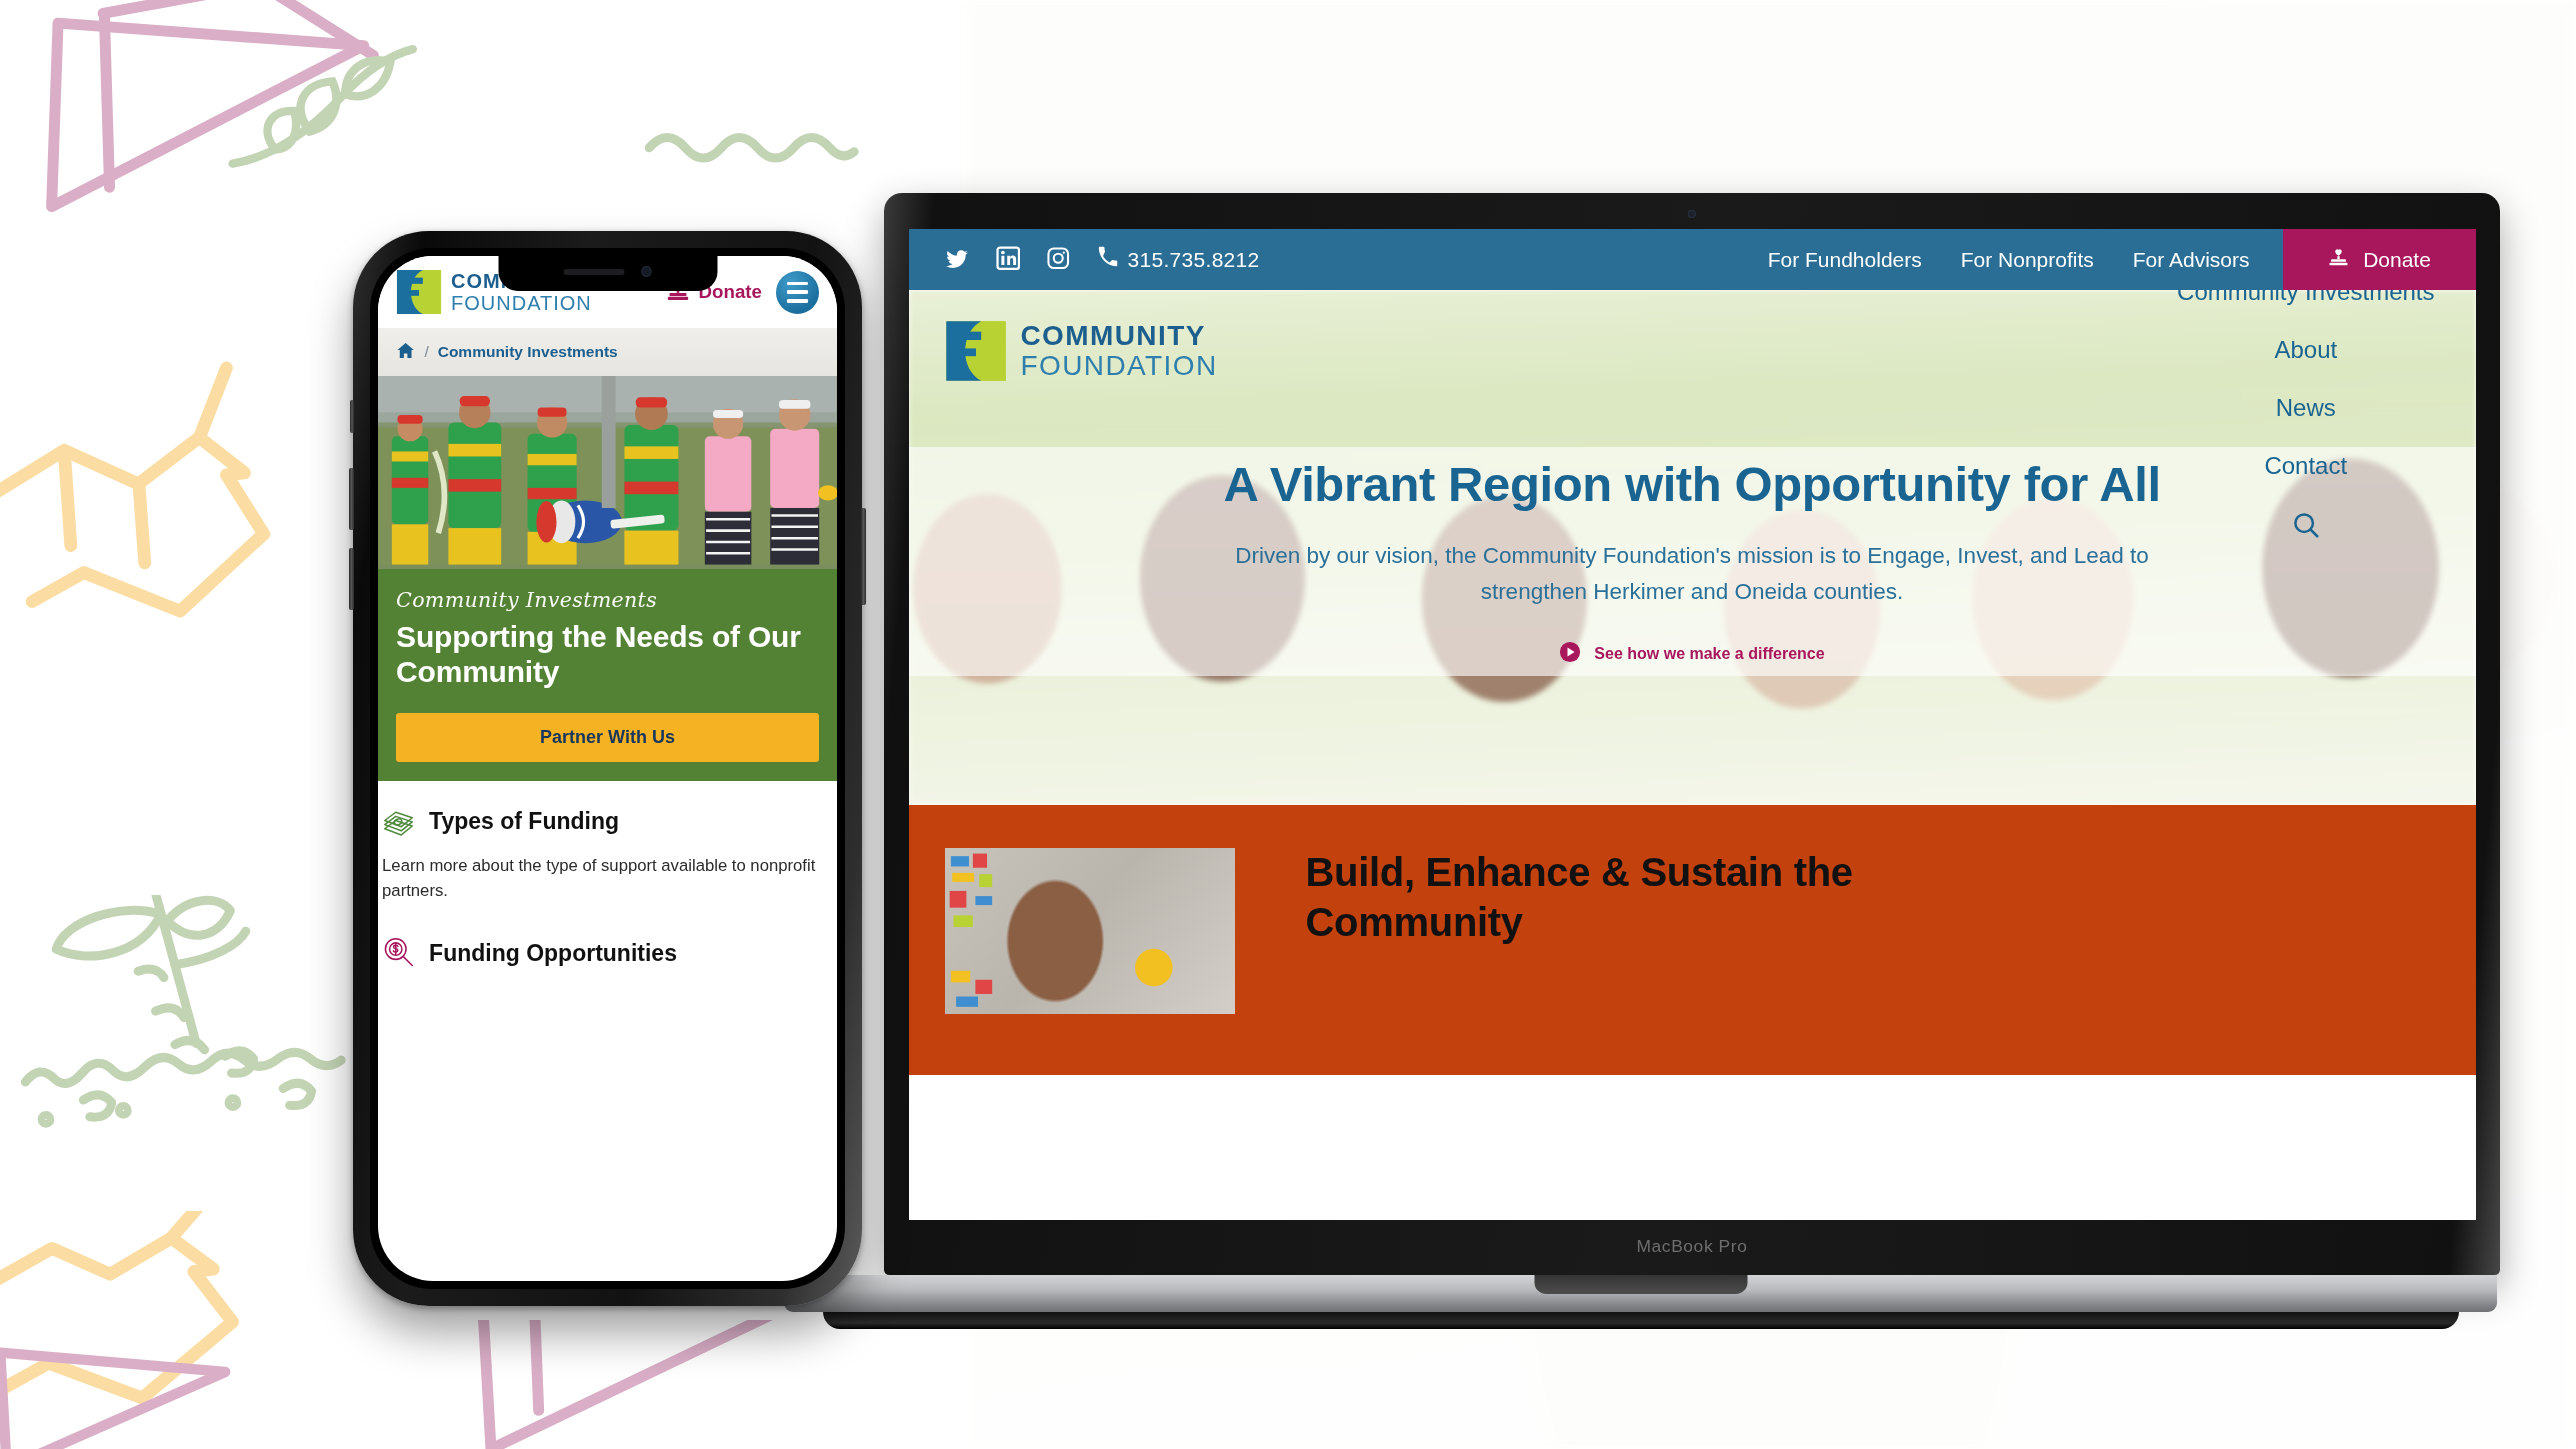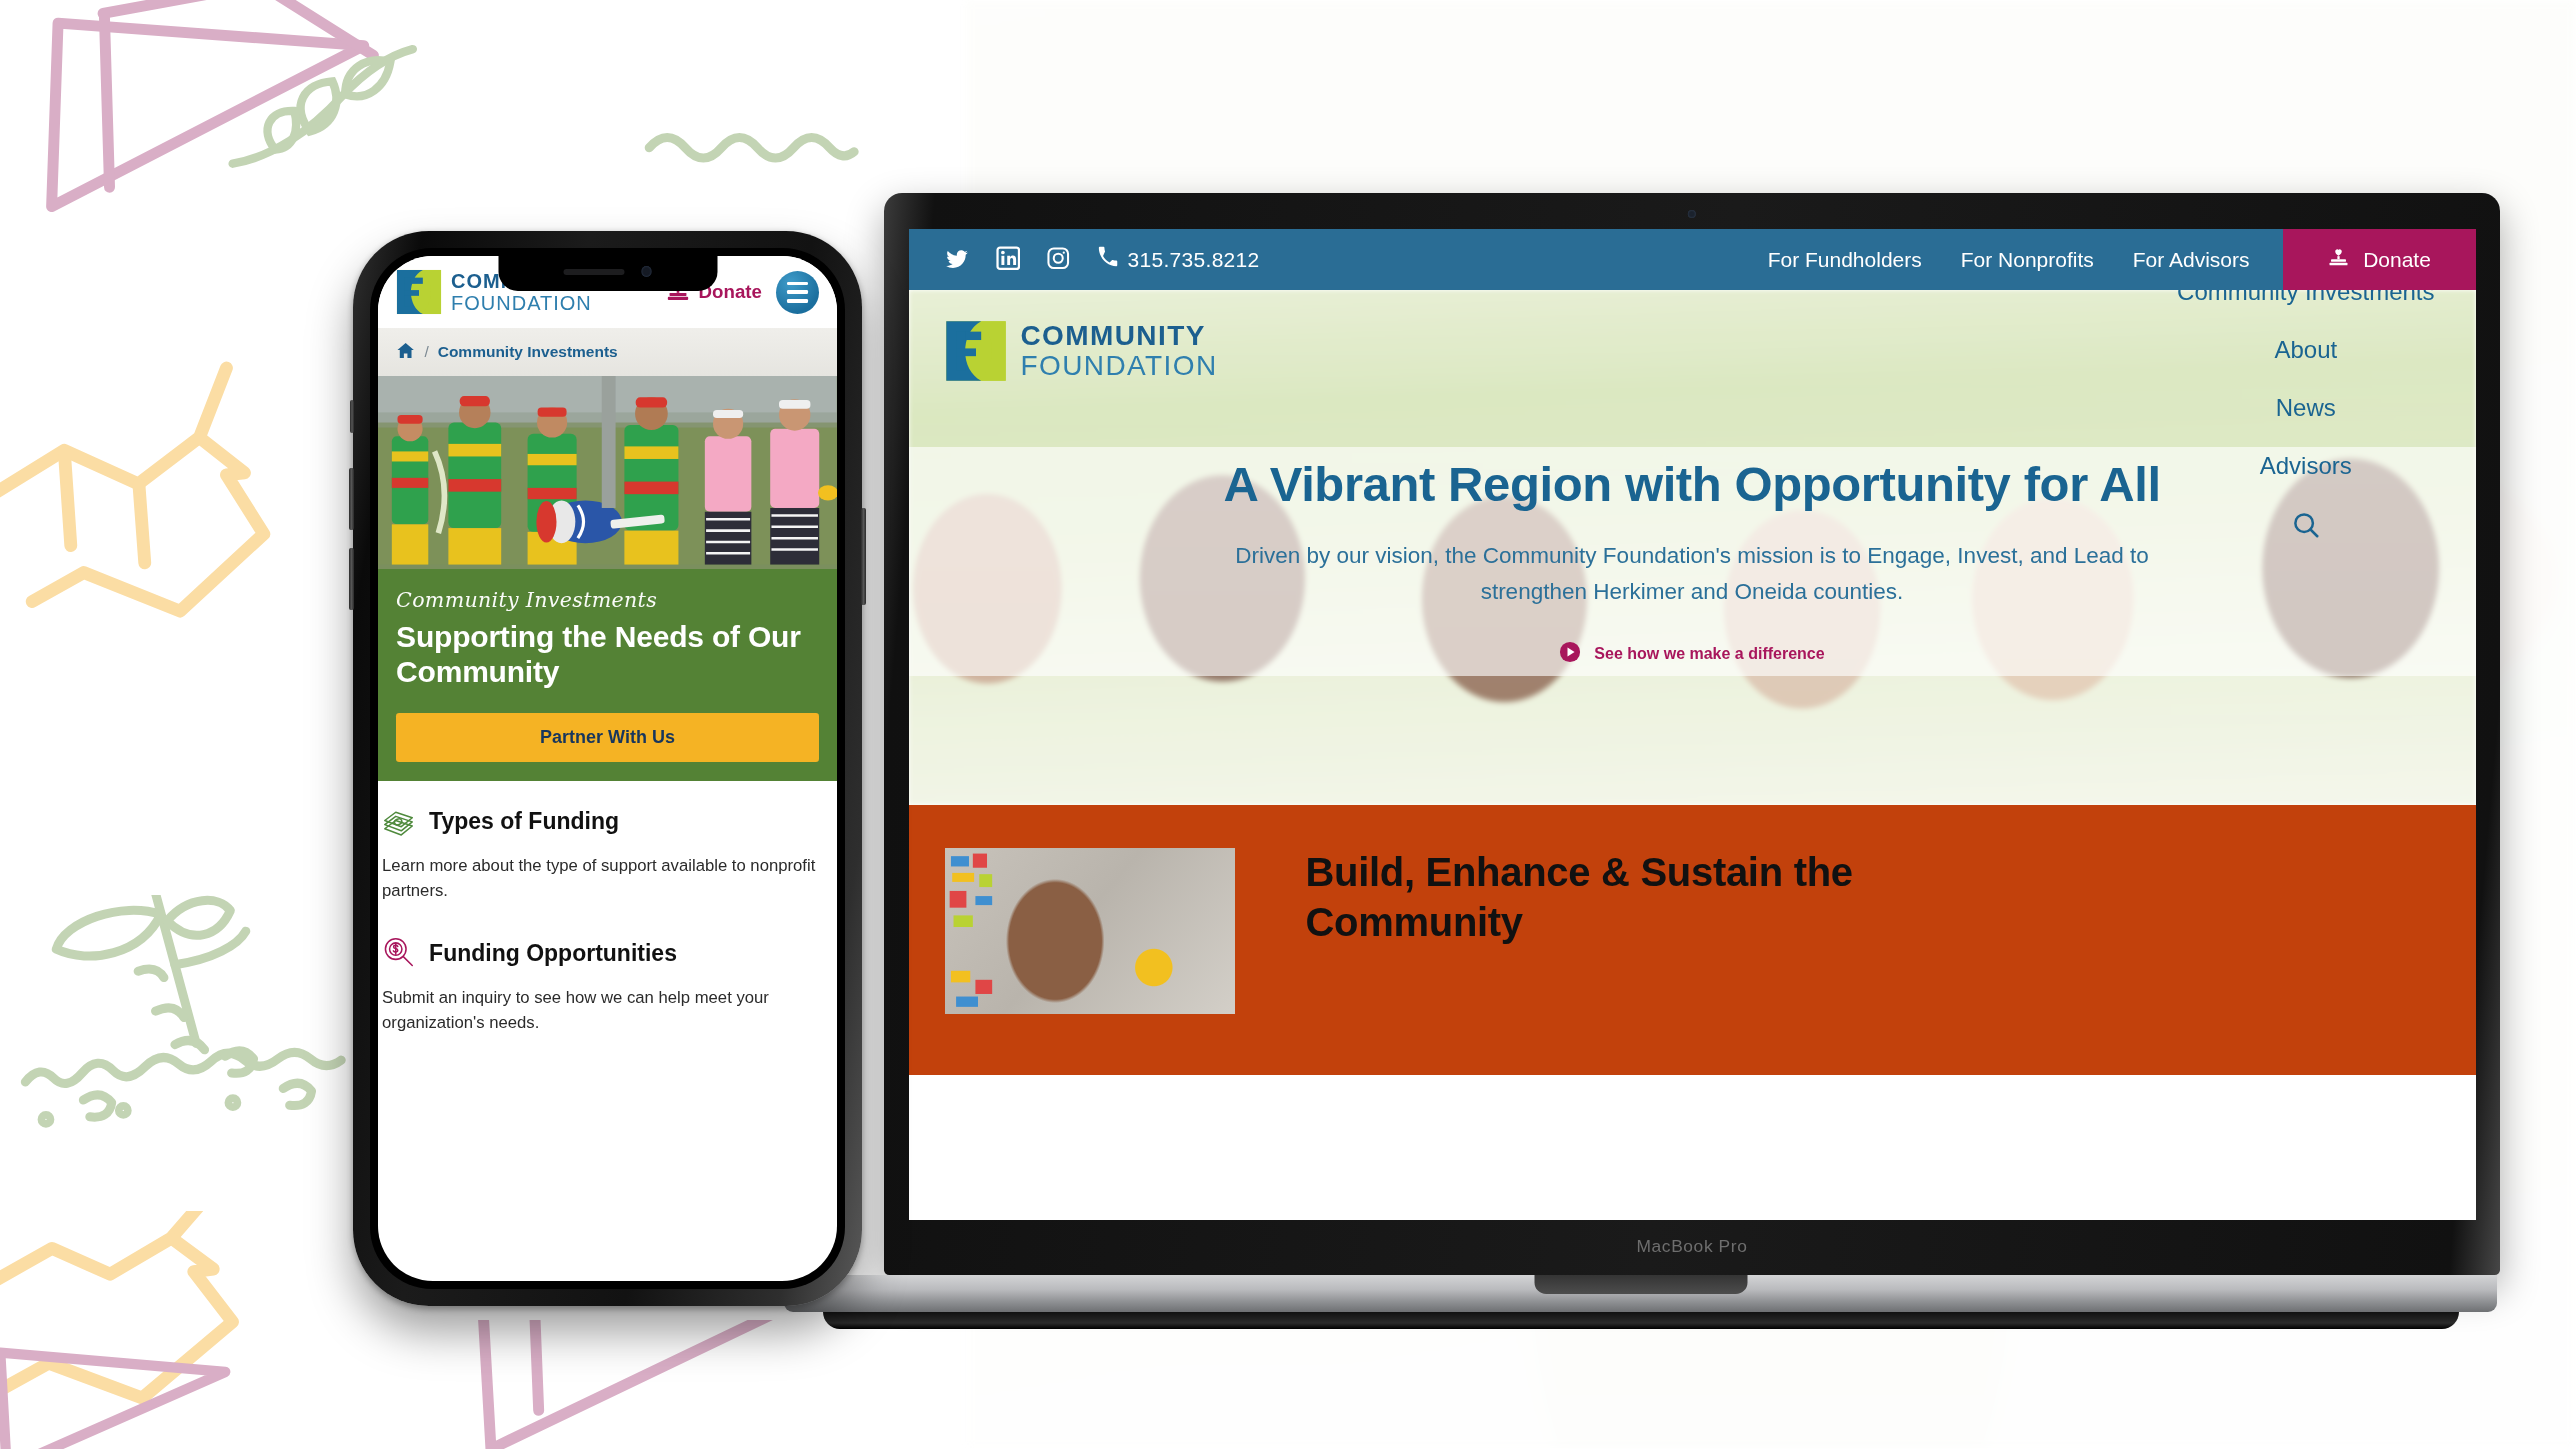"Advisors" a { text: Advisors -> Contact }
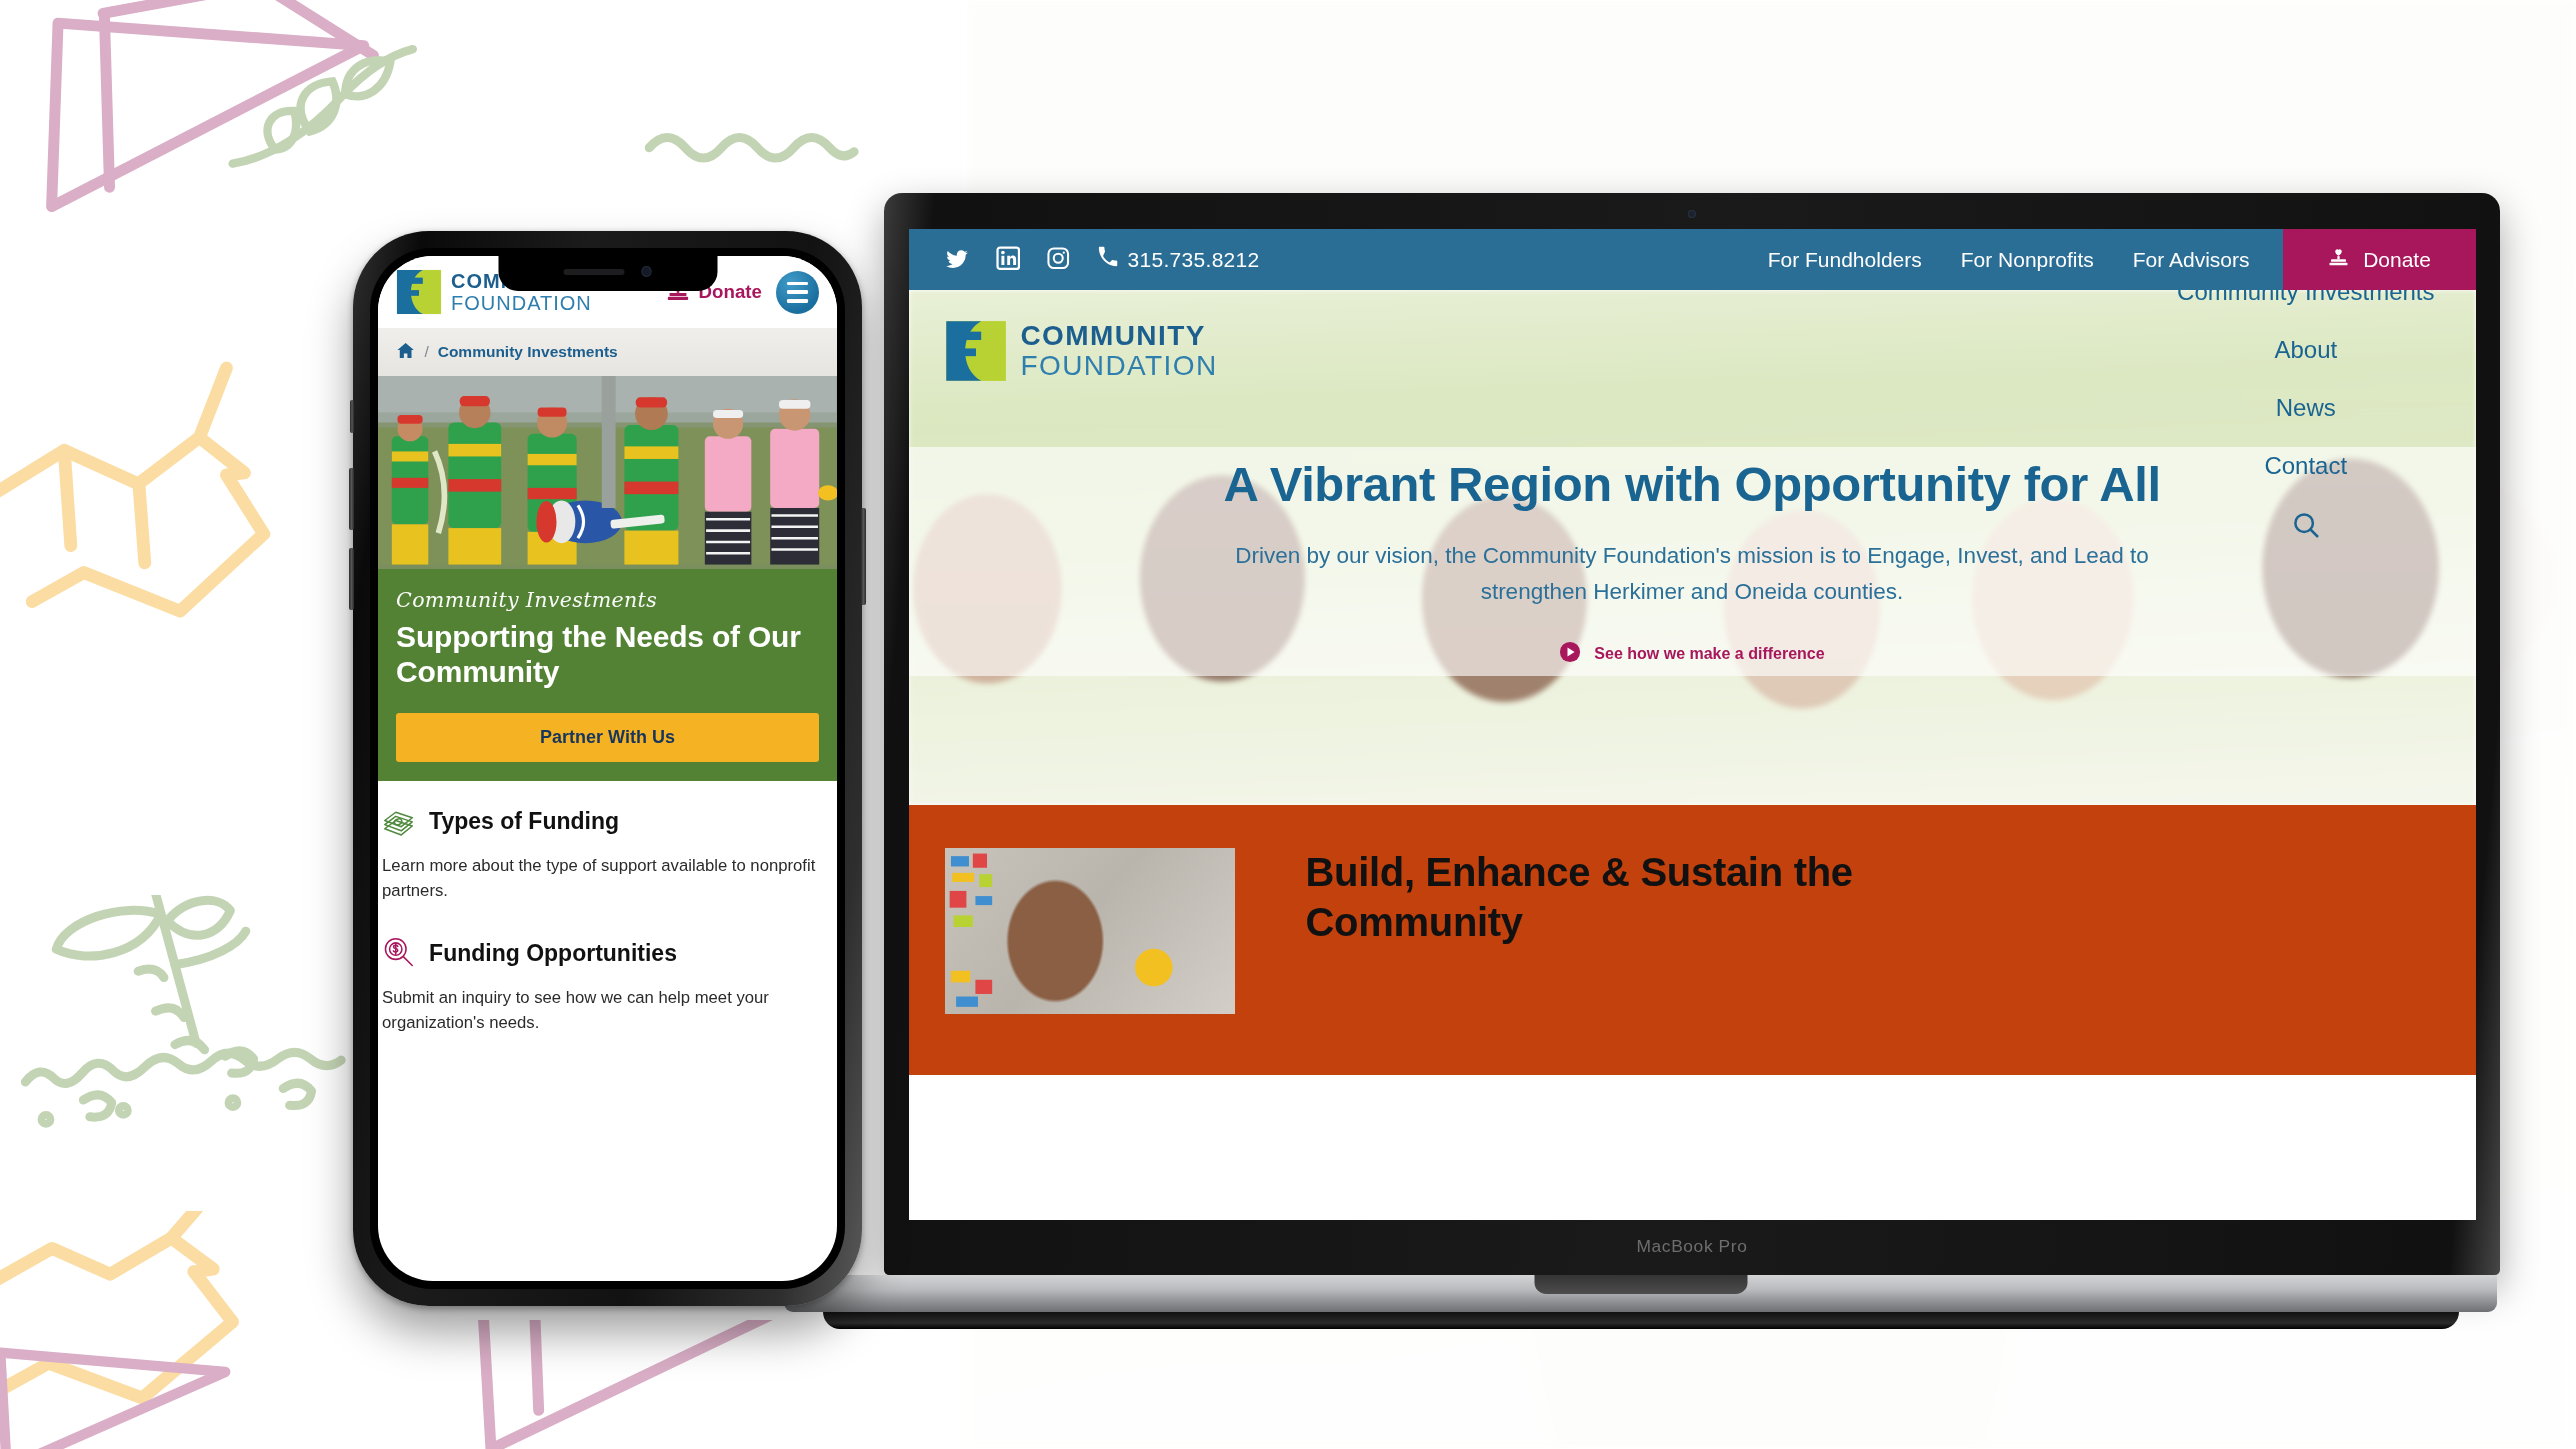"Submit an inquiry to see" div.ph-row-body { html: <div>Submit an inquiry to see how we can help meet your organization's needs.</div> -> none }
